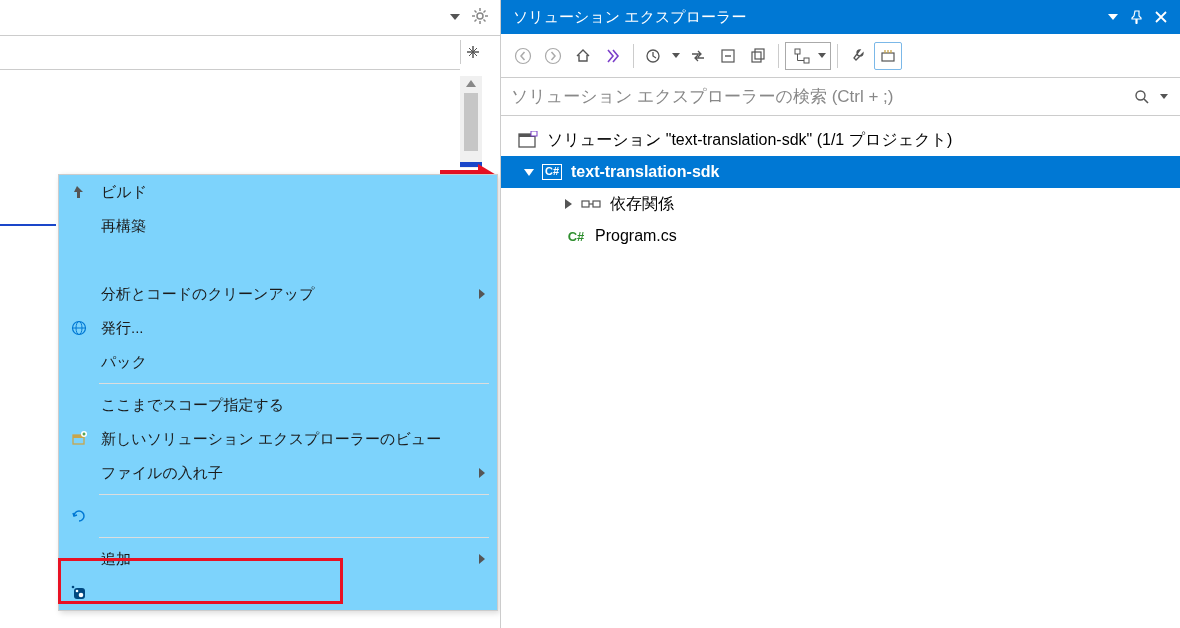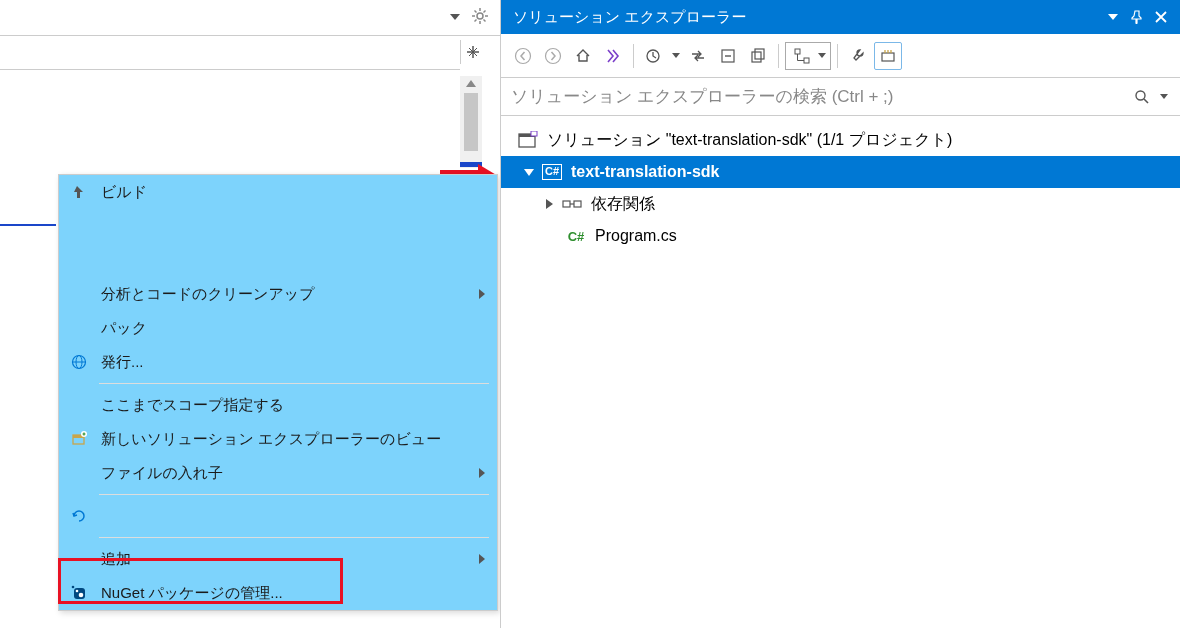"依存関係" div.tree-row { padding-left: 40px -> 59px }
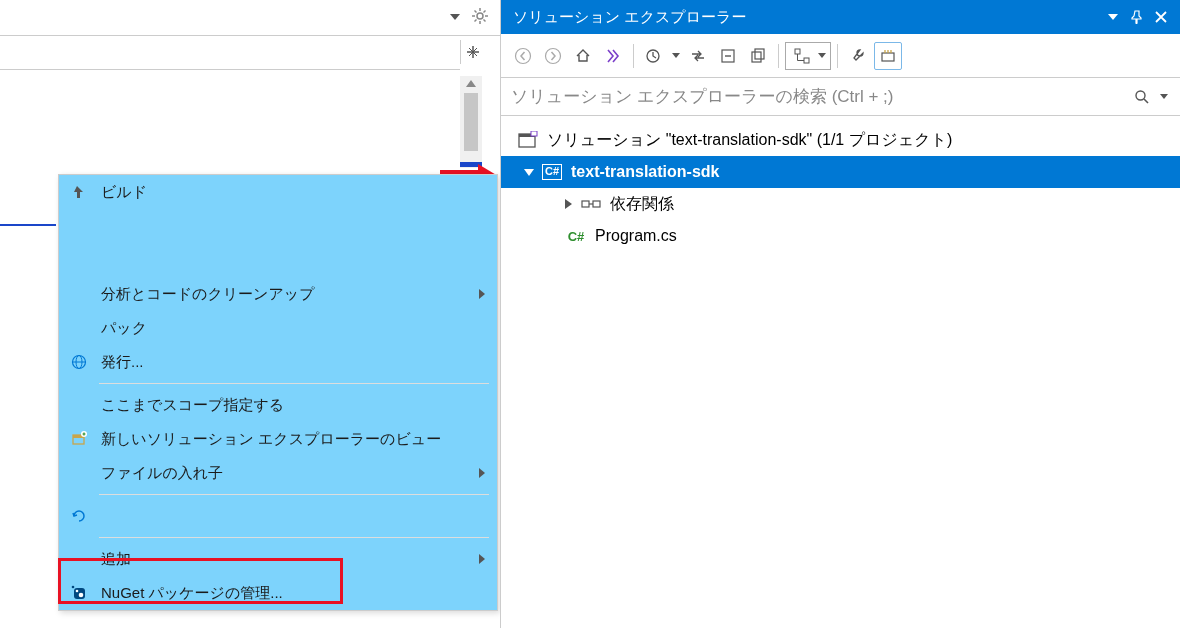"再構築" span.menu-label { html: none -> <span>再構築</span> }
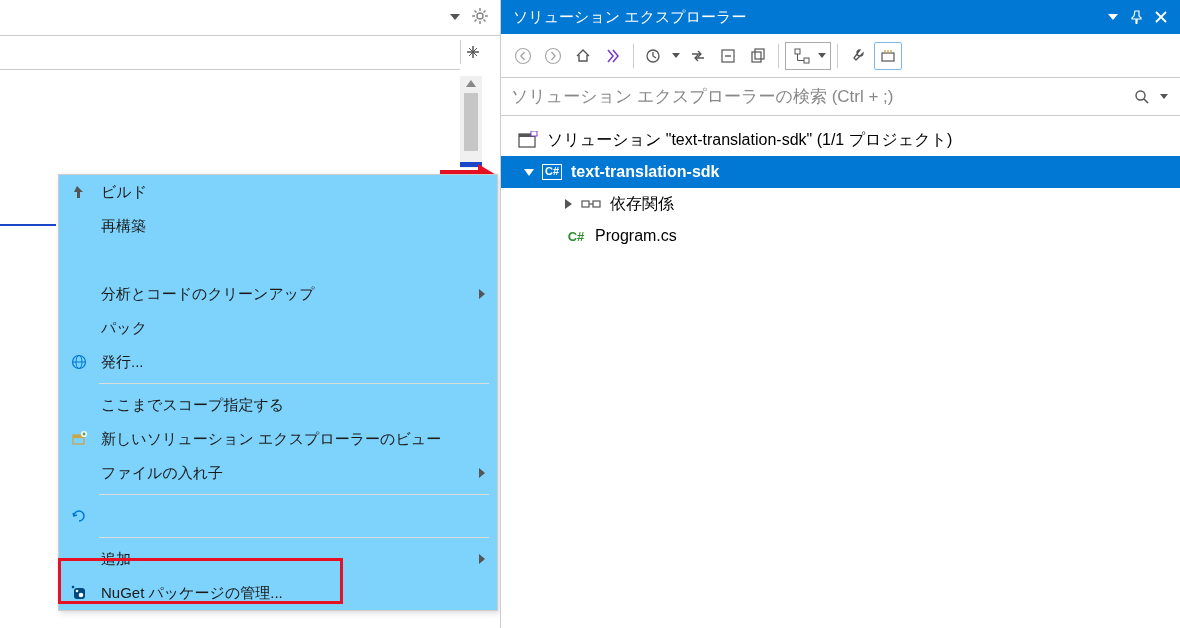"パック" div.menu-item { order: before "発行..." -> after "発行..." }
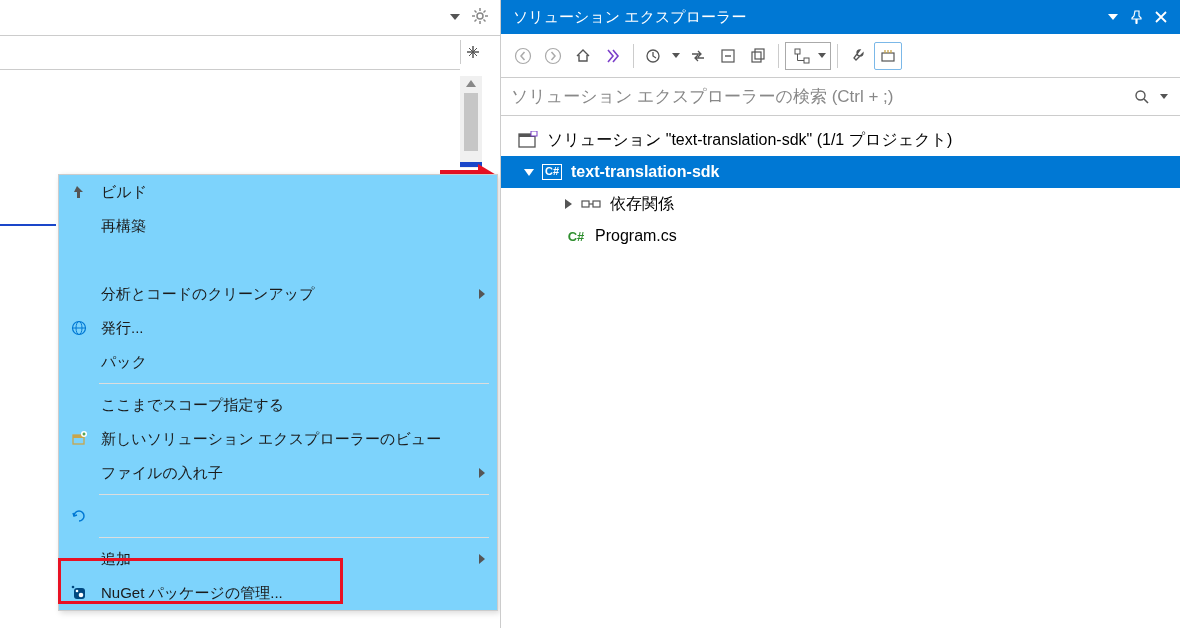"NuGet パッケージの管理..." span.menu-label { html: <span>NuGet パッケージの管理...</span> -> none }
